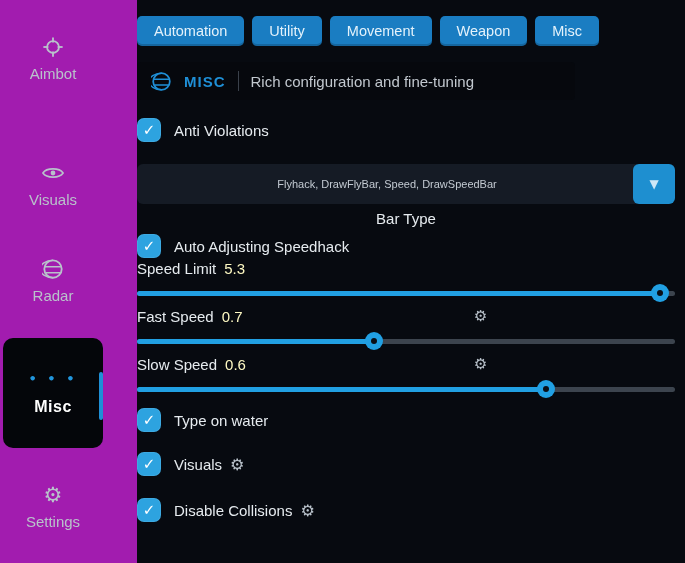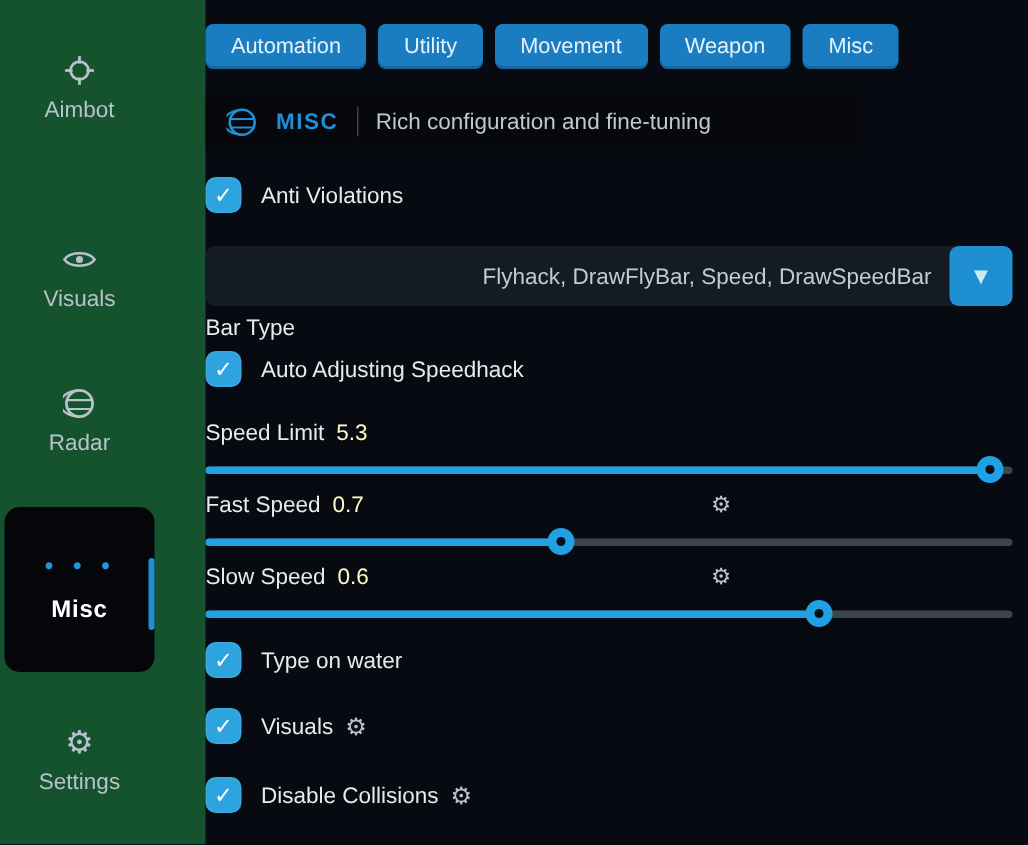"Aimbot" .sidebar { background: #14532d -> #a21caf }
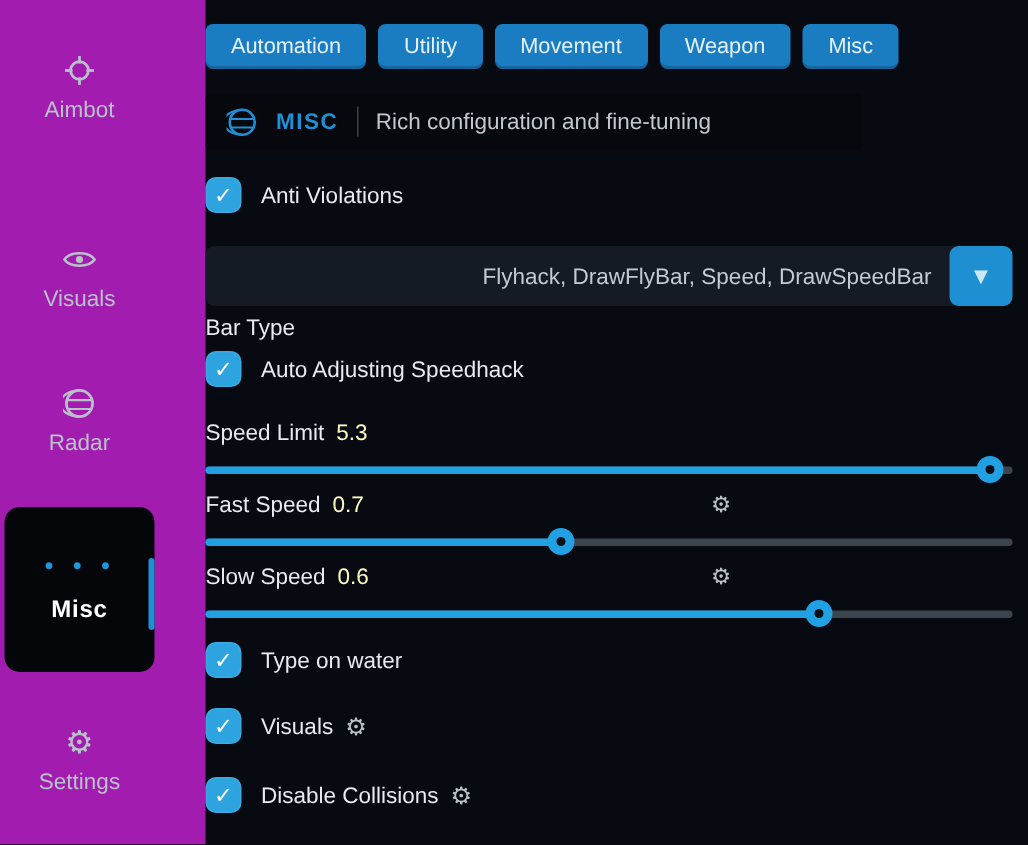"Flyhack, DrawFlyBar, Speed, DrawSpeedBar" .combo-field { font-size: 15px -> 11px; text-align: right -> center }
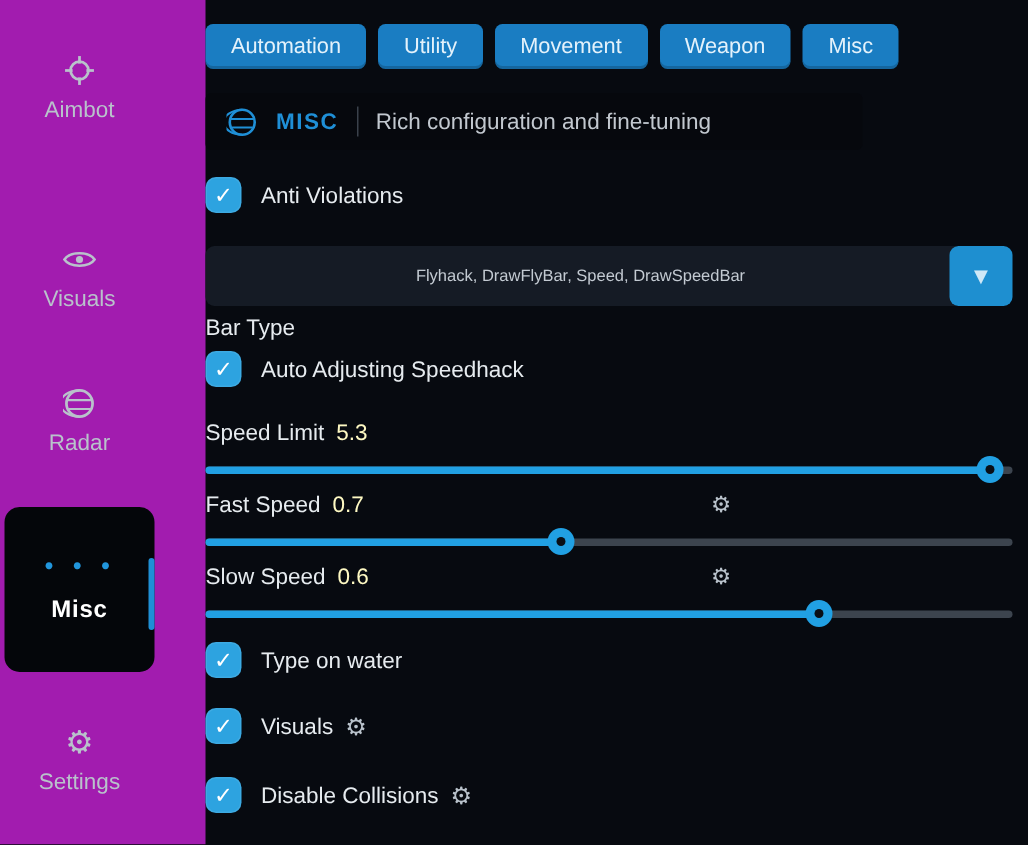"Bar Type" .field-label { text-align: none -> center }
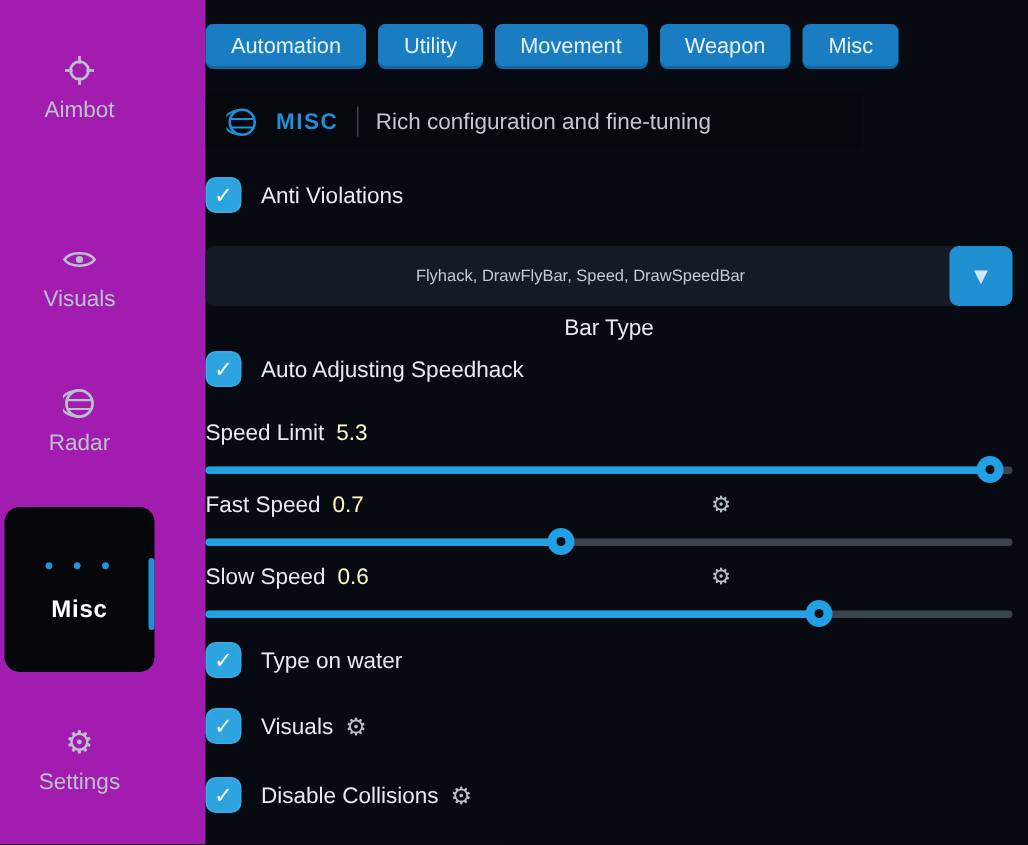"Speed Limit" .mt20 { margin-top: 20px -> none }
